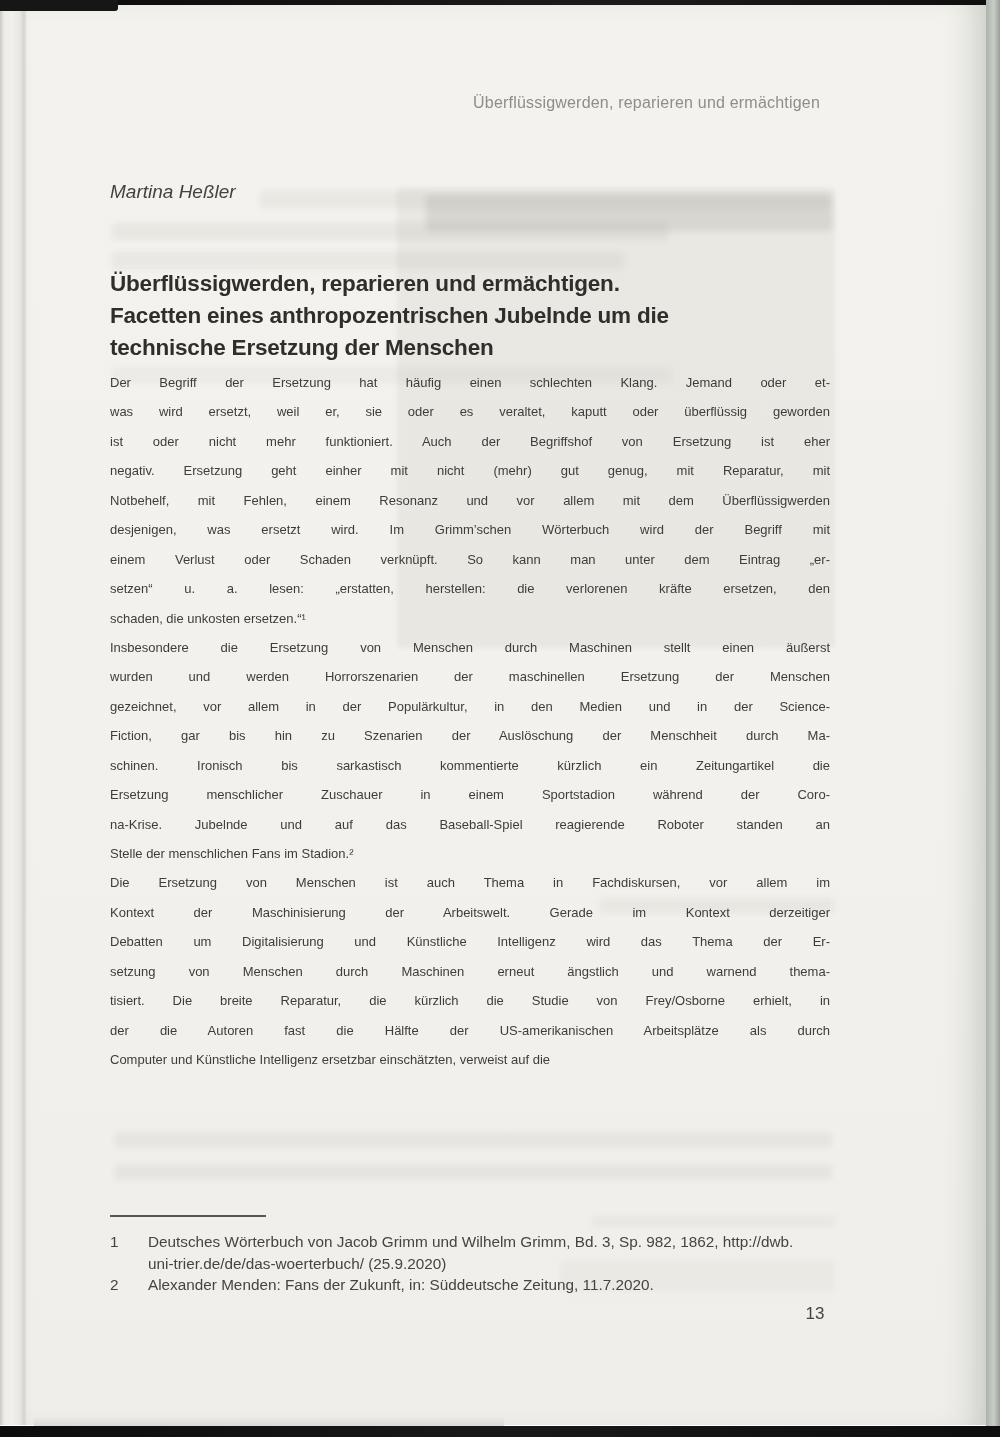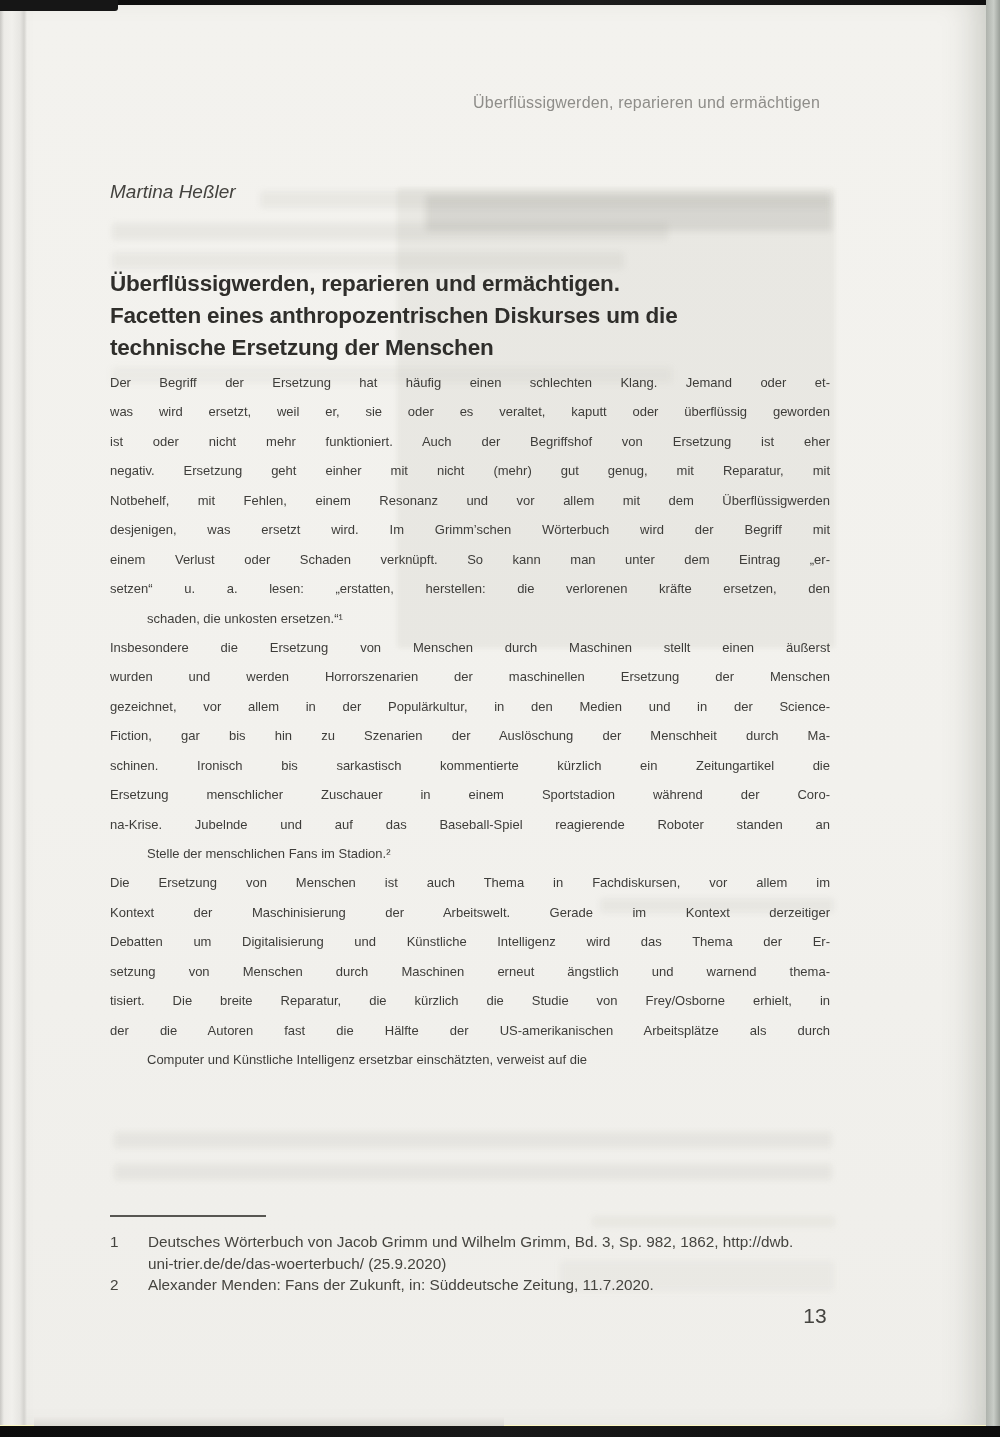"Überflüssigwerden, reparieren und" .scan { background: #fef9c3 -> #ffffff }
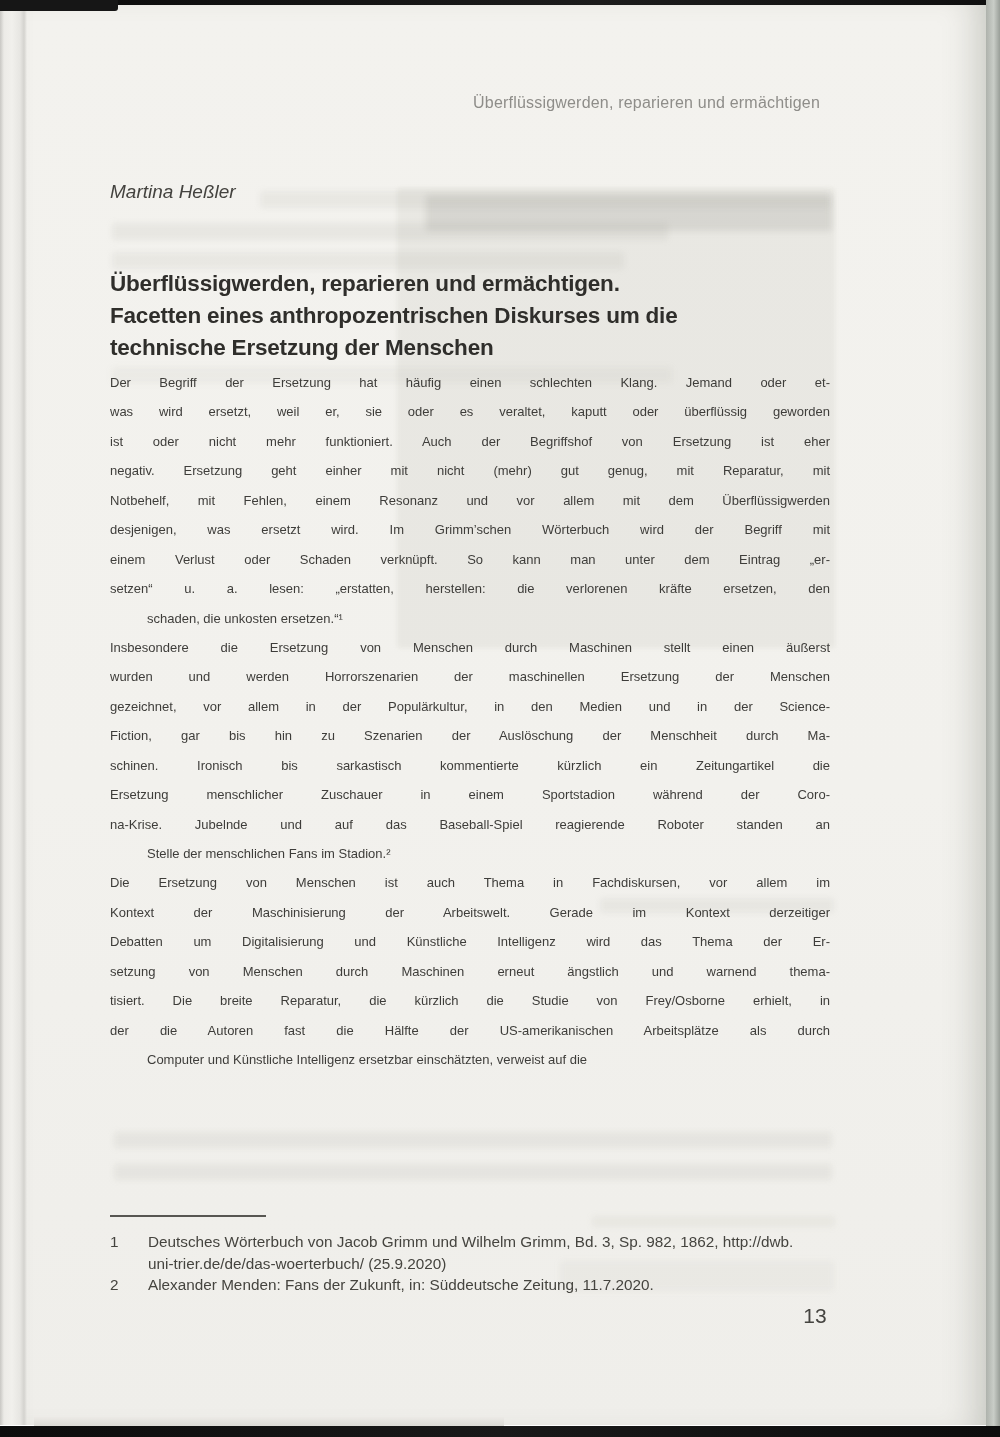"Facetten eines anthropozentrischen" div { text: Diskurses -> Jubelnde }
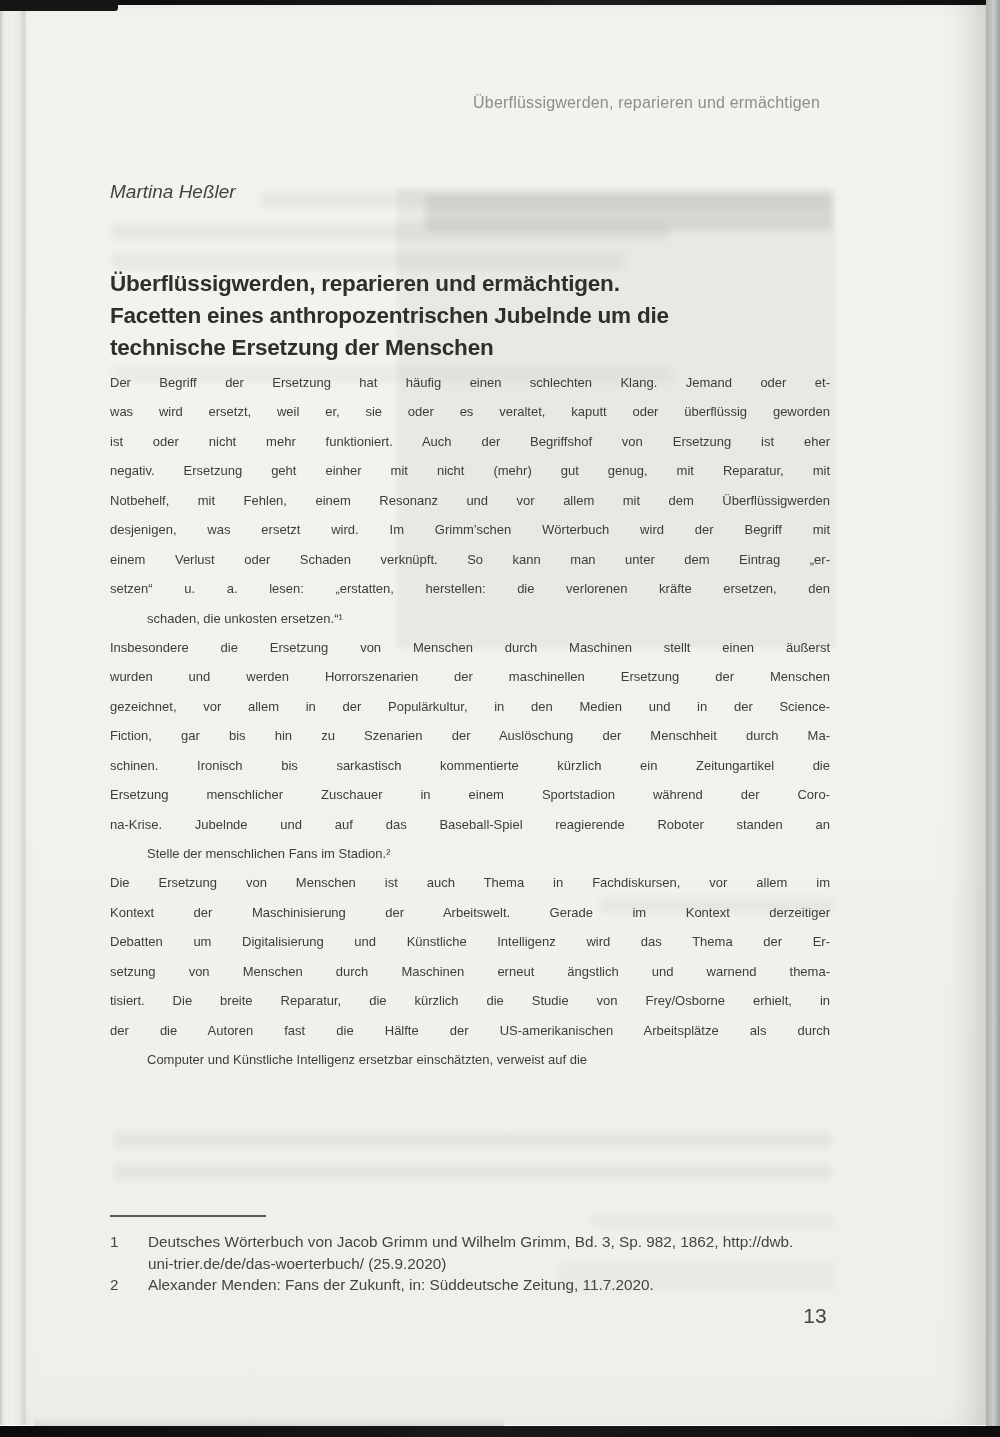"schaden, die unkosten ersetzen.“¹" .bline.plast { margin-left: 37px -> none }
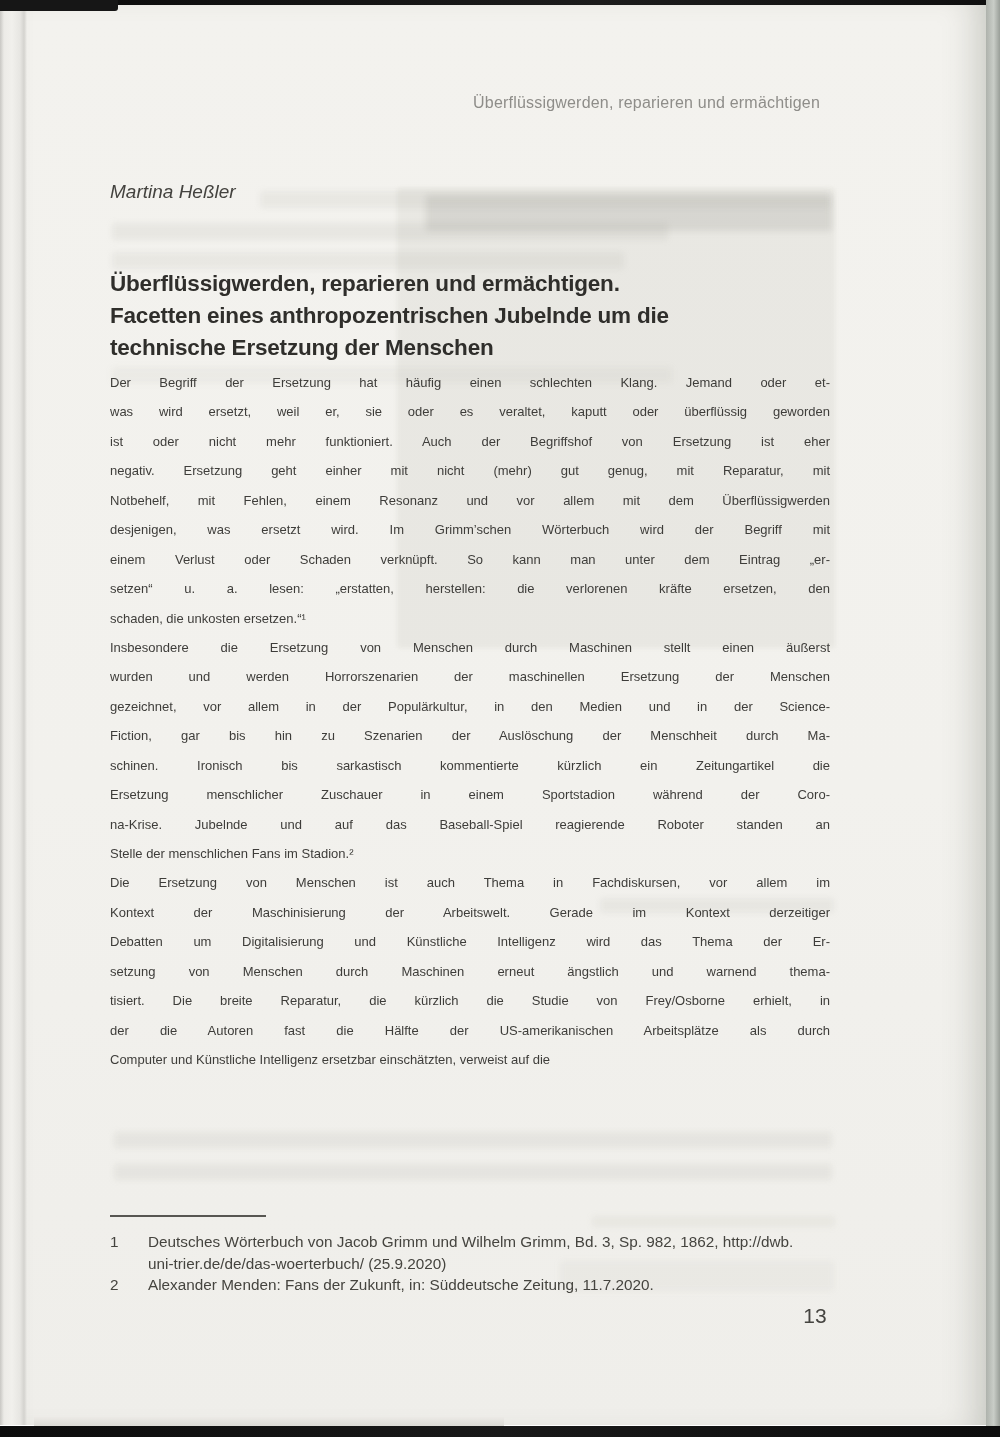"13" .page-number { font-size: 21px -> 17px }
